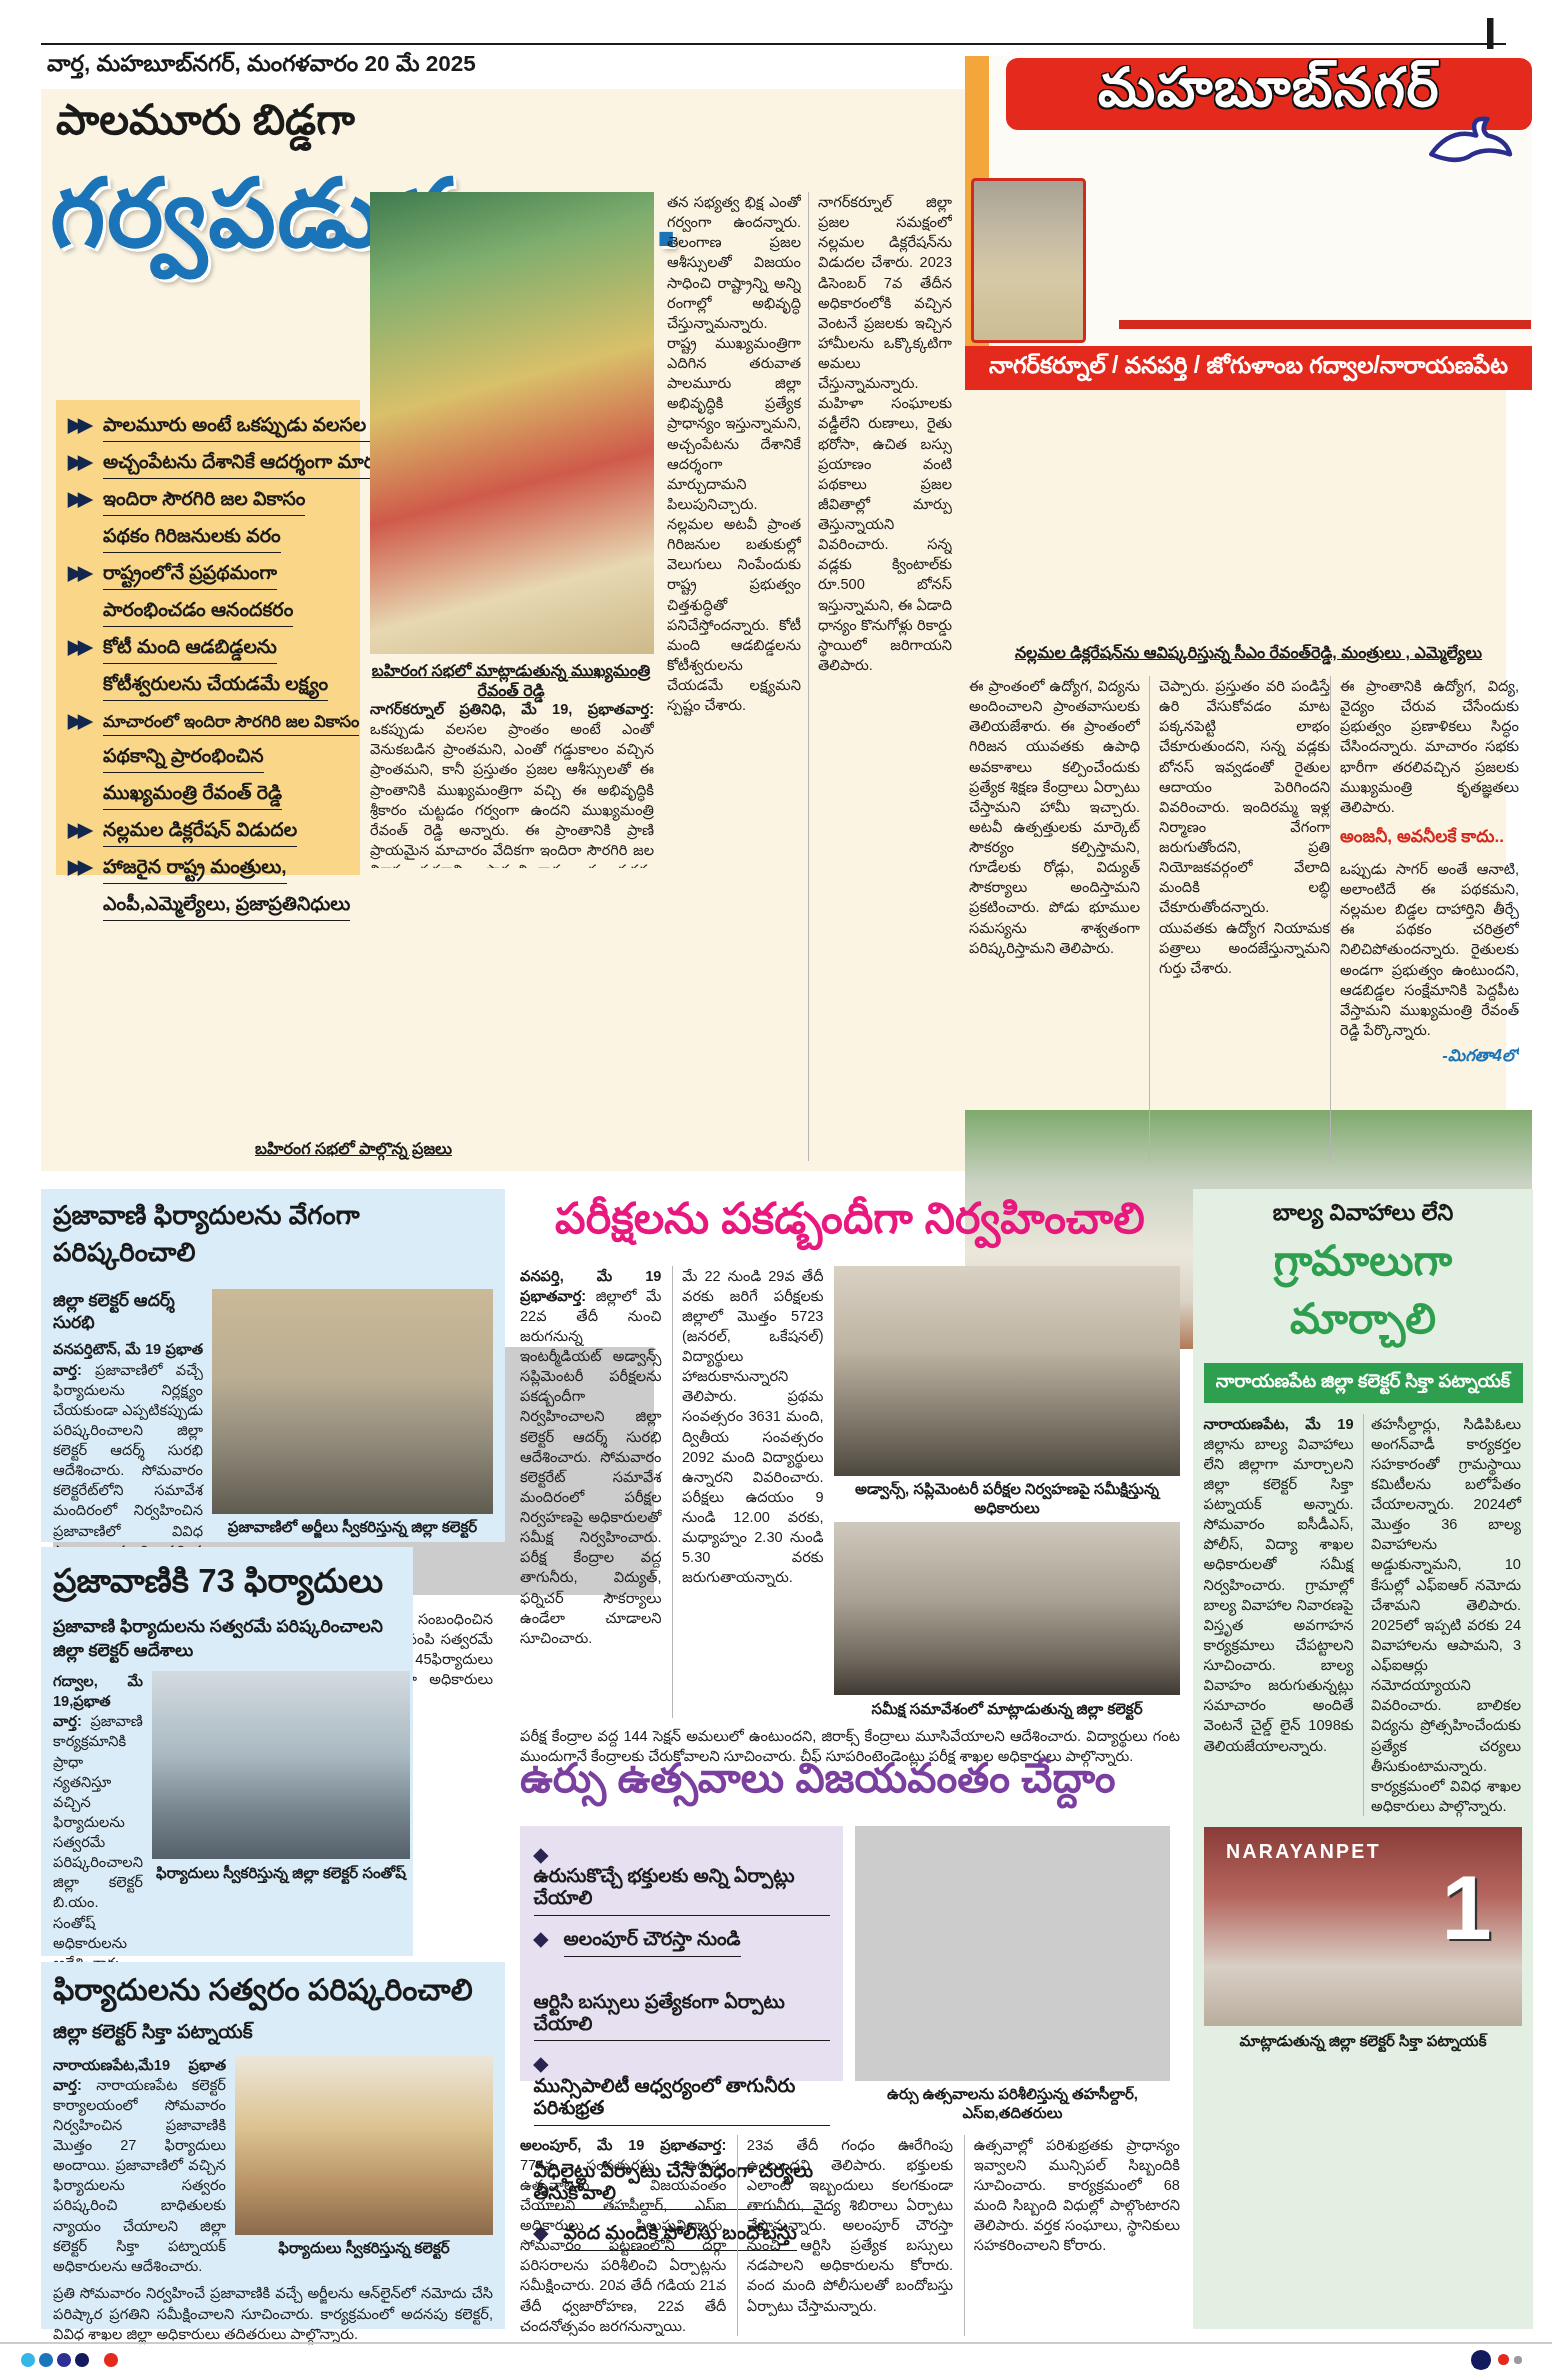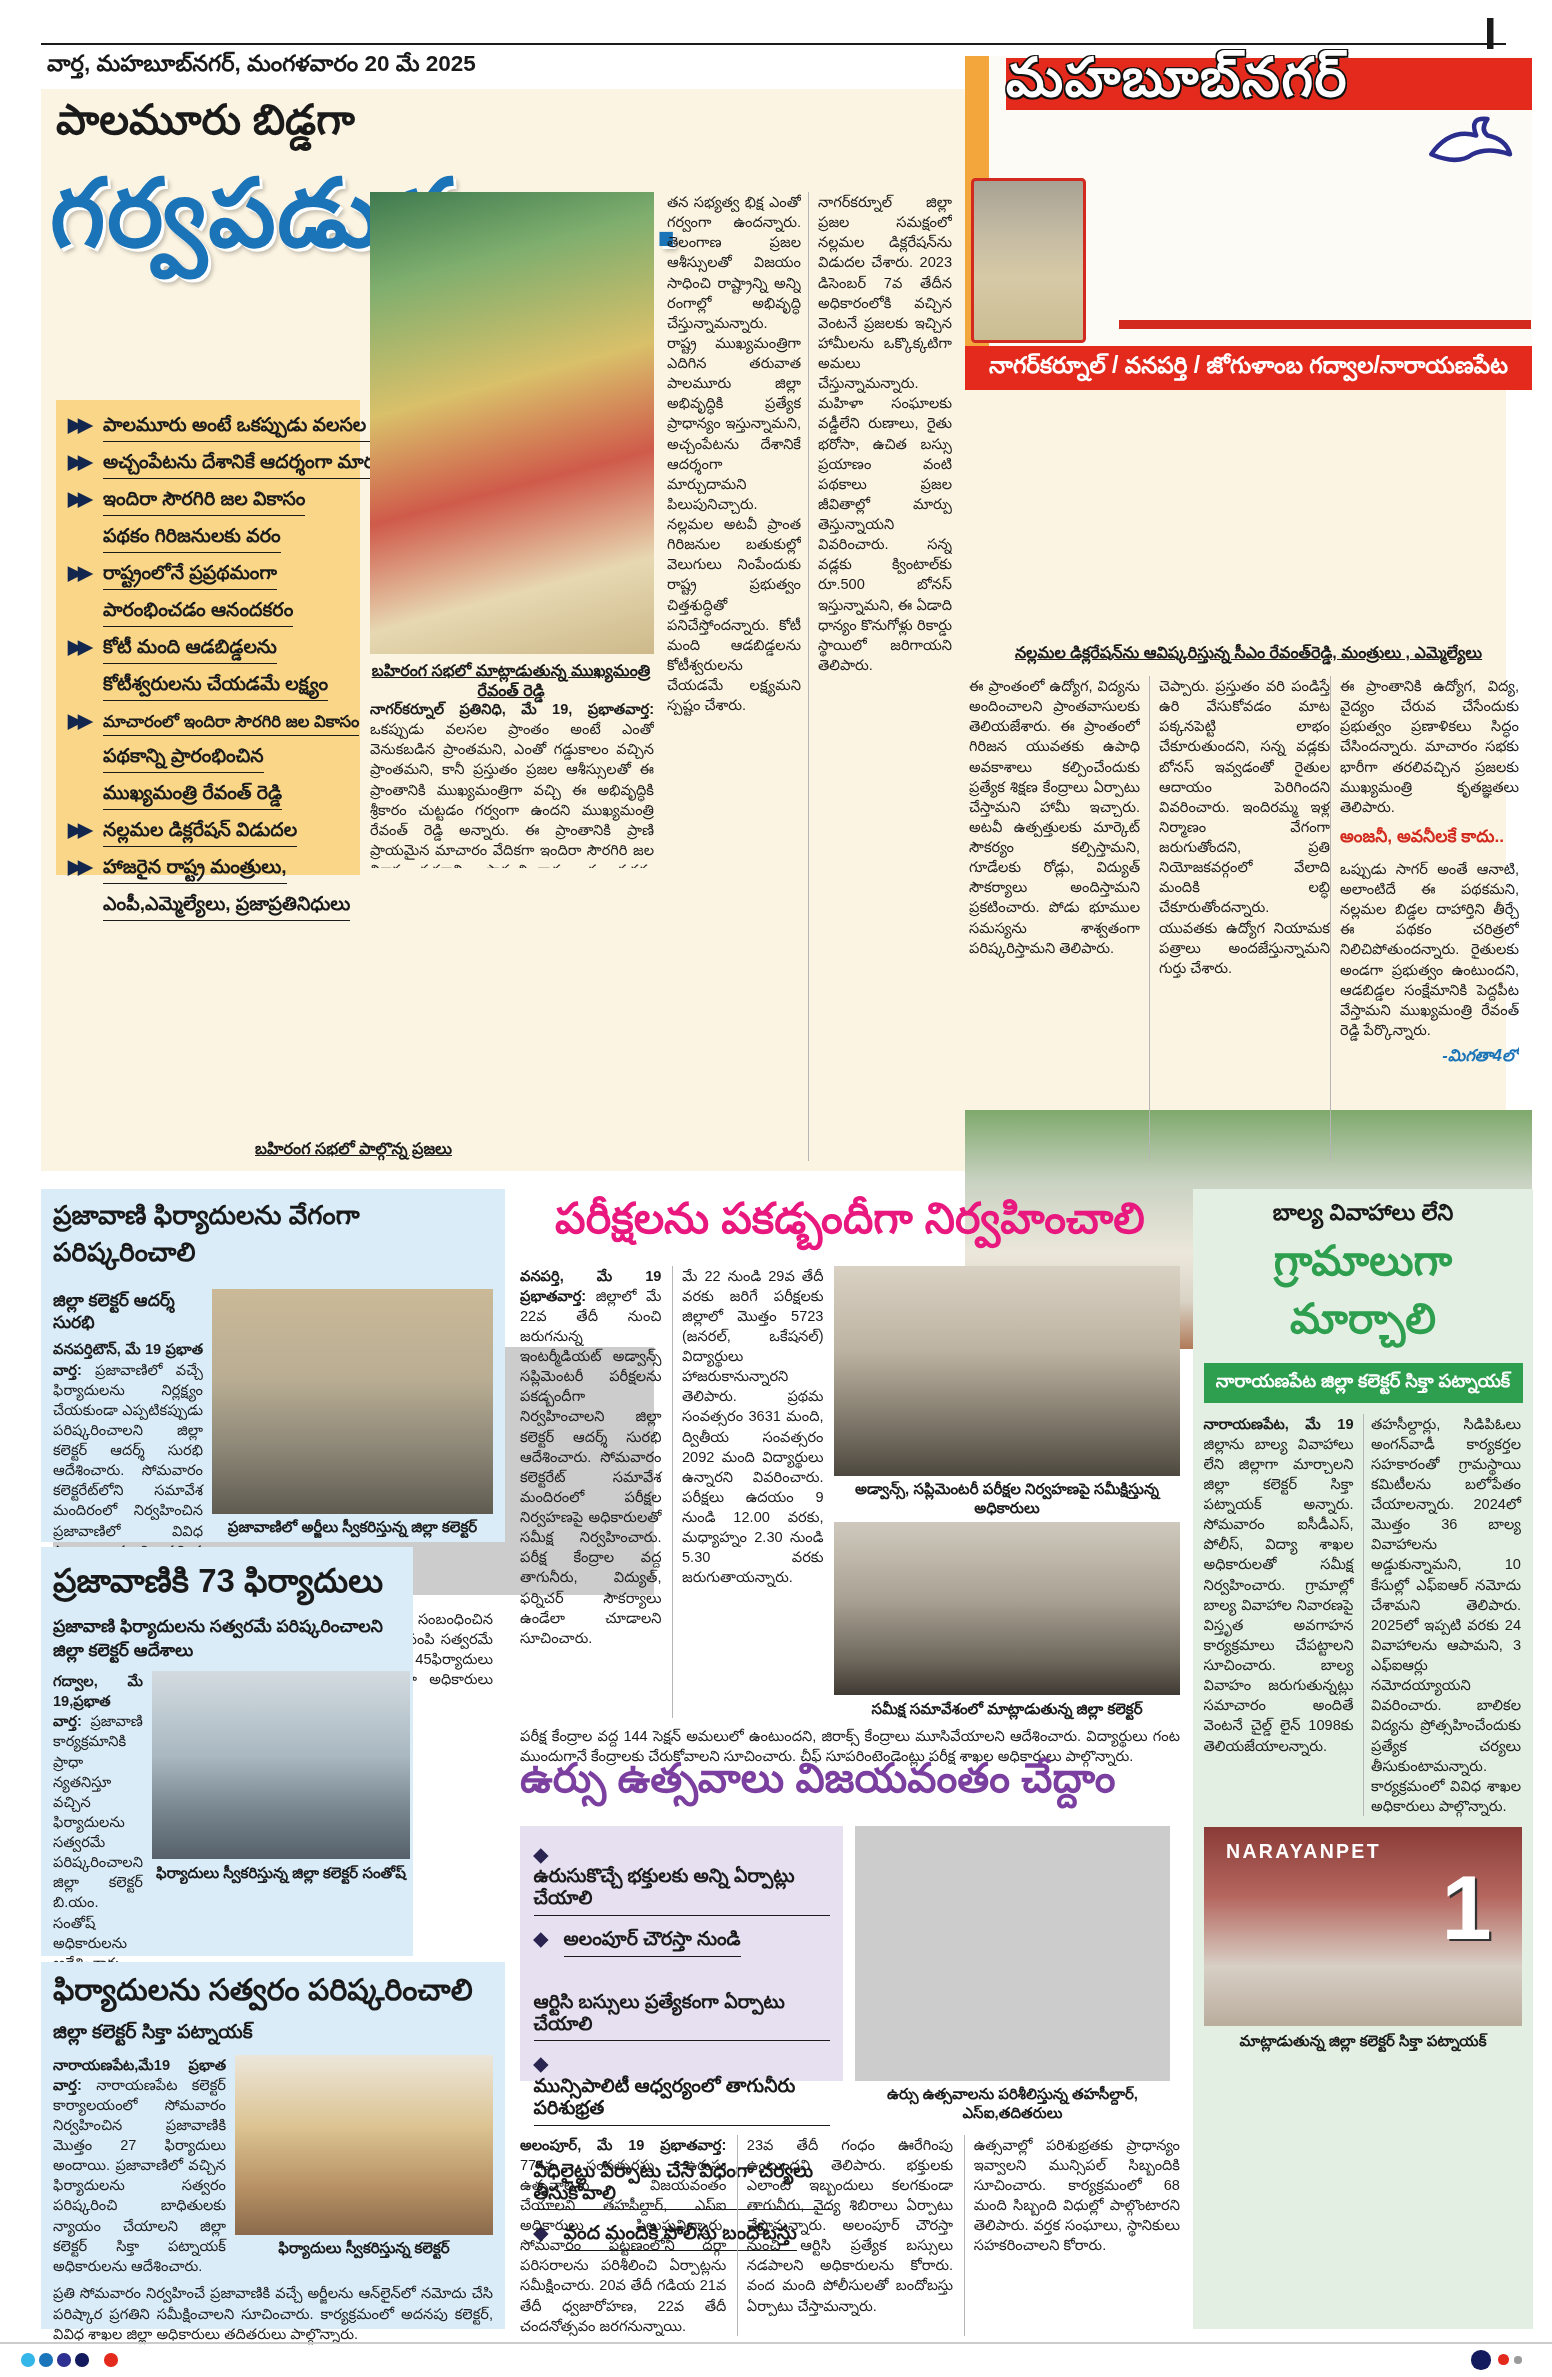"మహబూబ్‌నగర్" div.abs { border-radius: none -> 12px; height: 52px -> 72px; justify-content: flex-start -> center }
